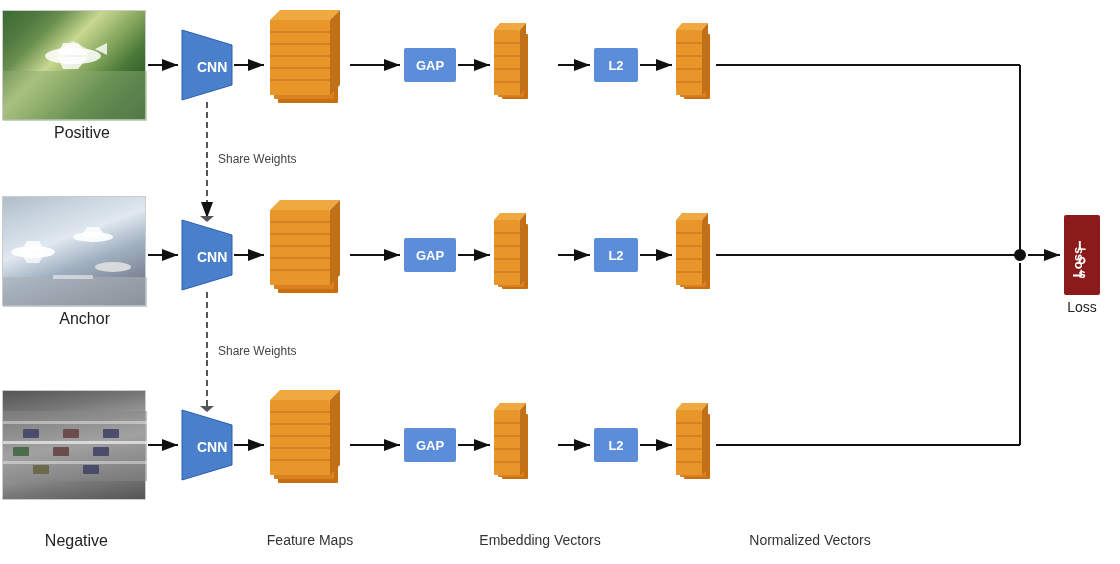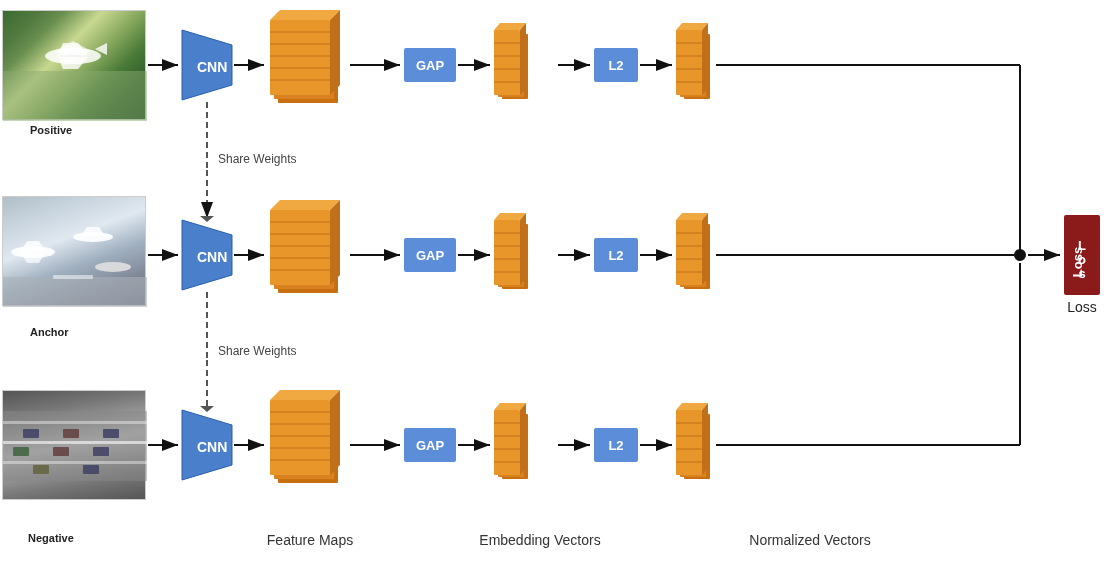"Positive" .img-label { font-size: 11px -> 16px; font-weight: 700 -> 400; text-align: left -> right }
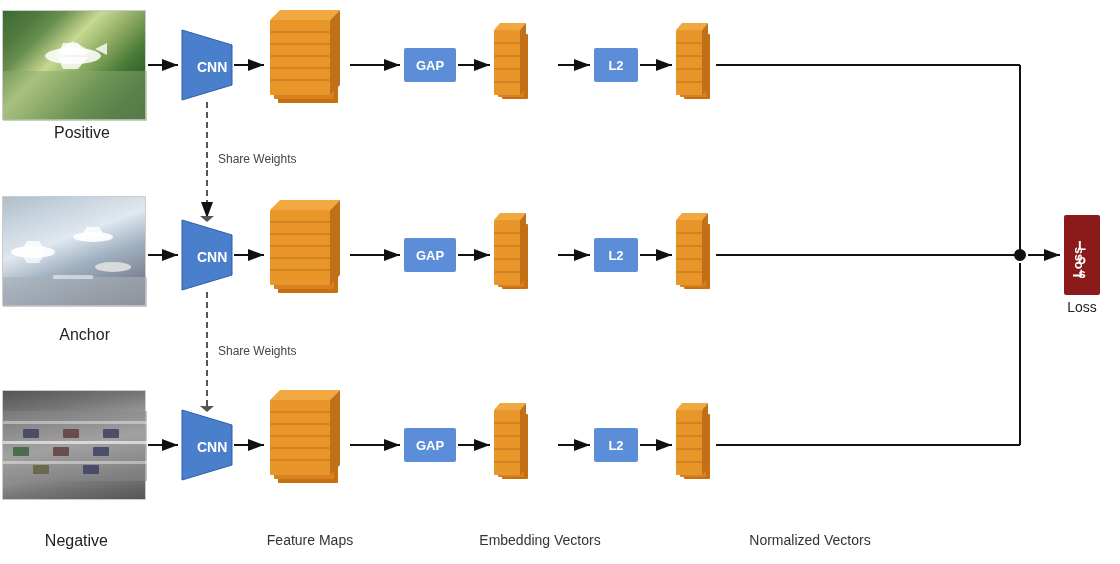"Anchor" div.img-label { top: 326px -> 310px }
